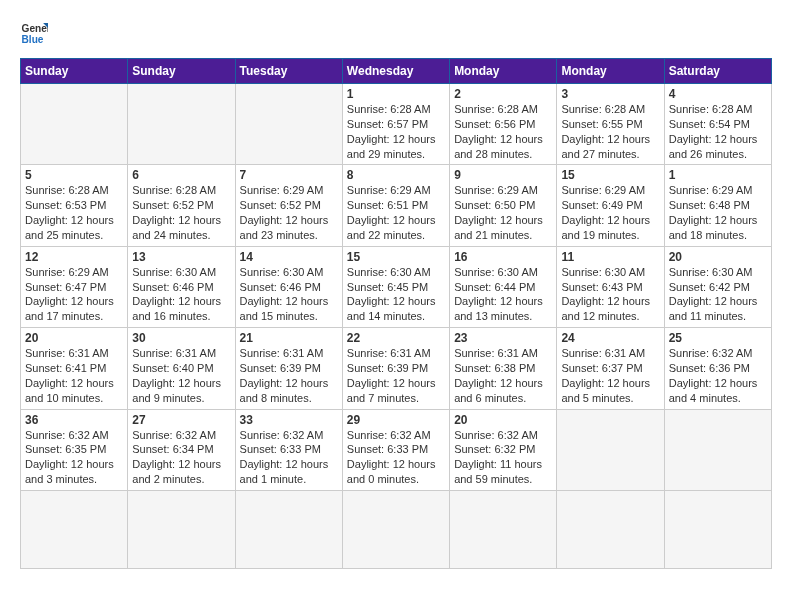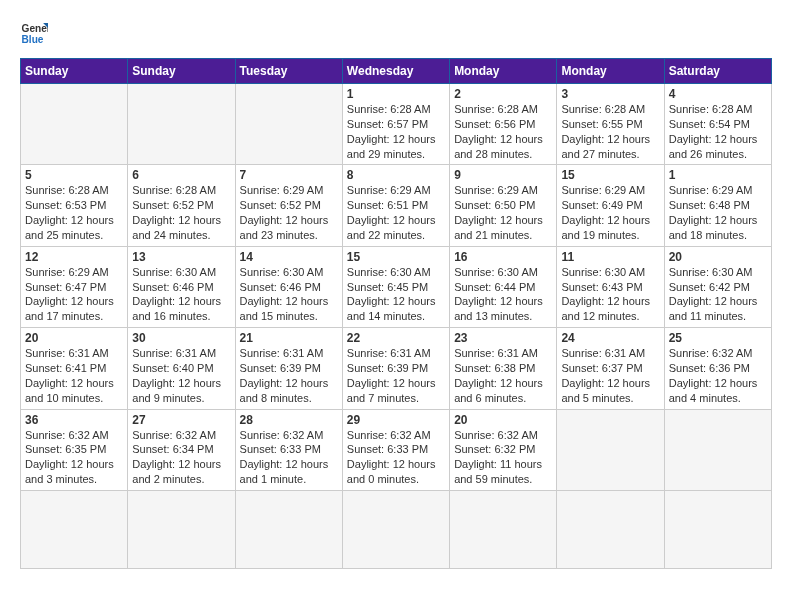"28" span.day-num { text: 28 -> 33 }
